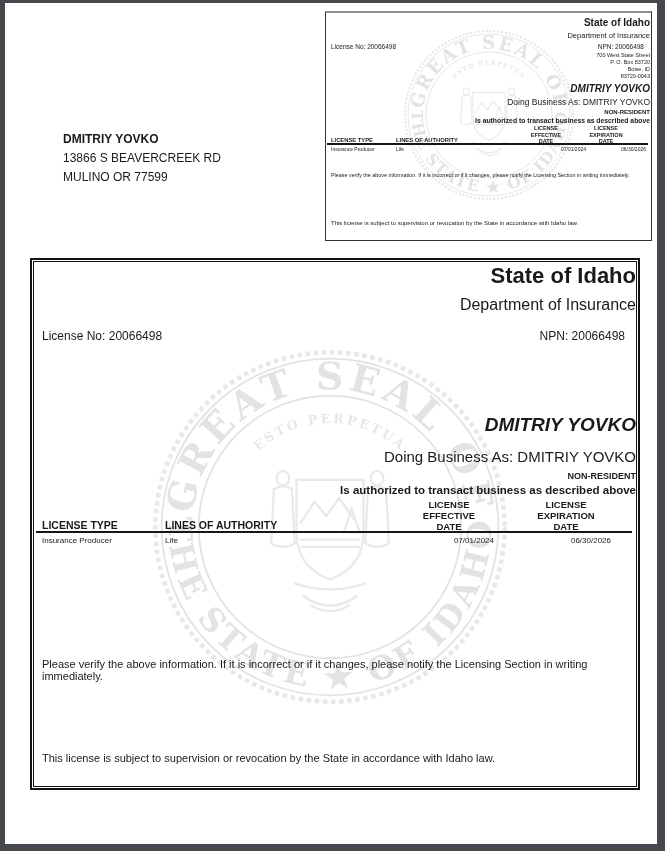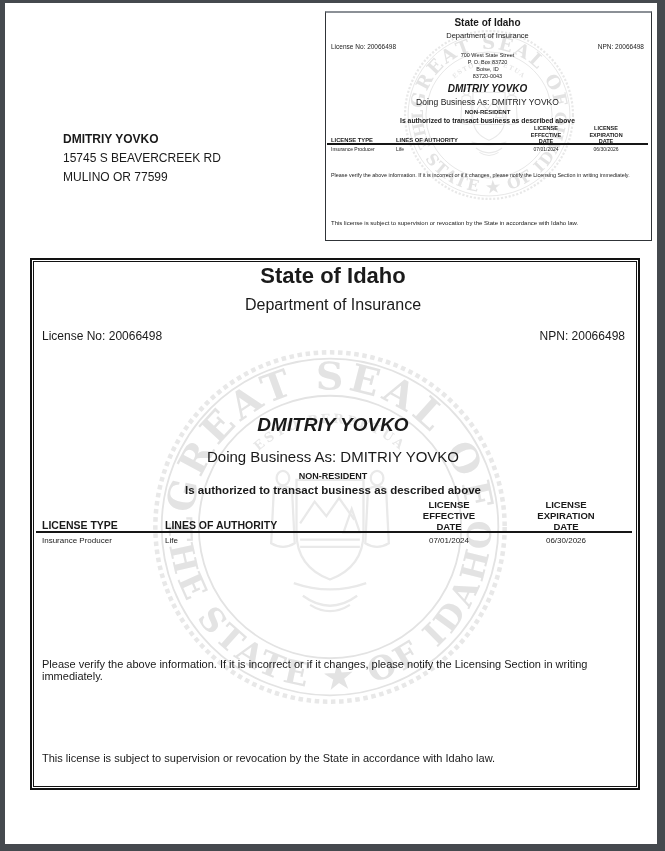"State of Idaho" .ctr { text-align: center -> right }
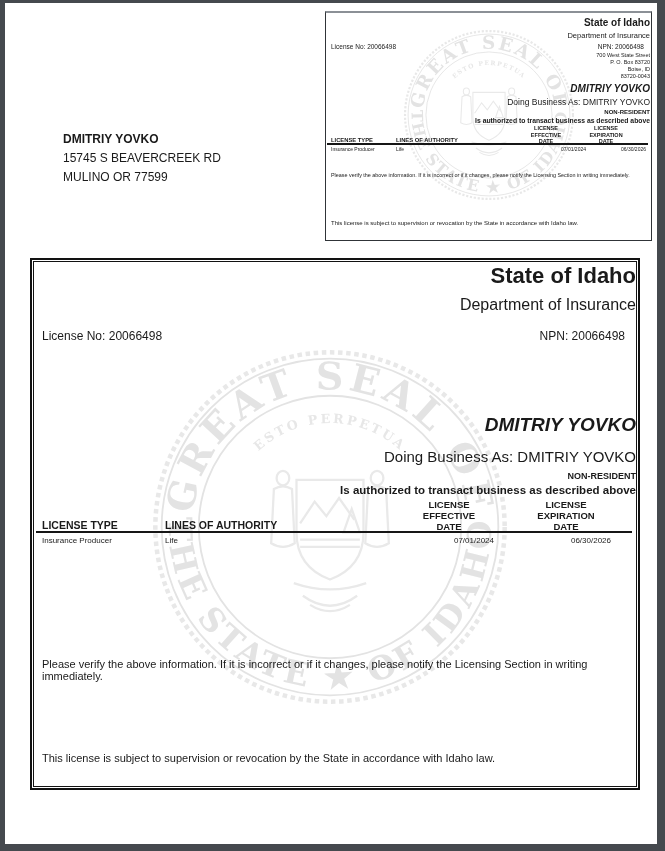"15745 S BEAVERCREEK RD" div { text: 15745 -> 13866 }
